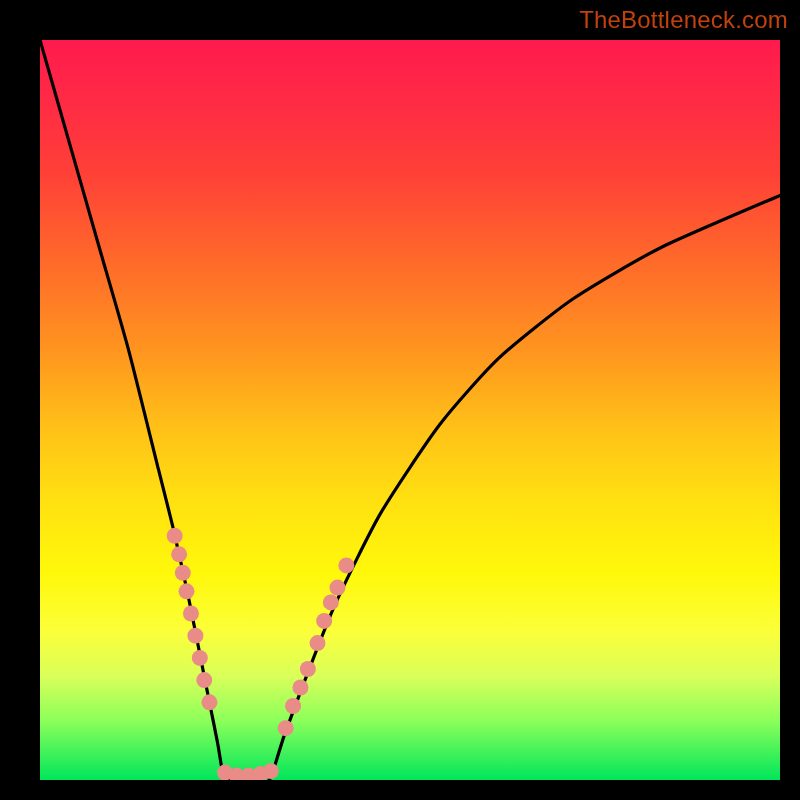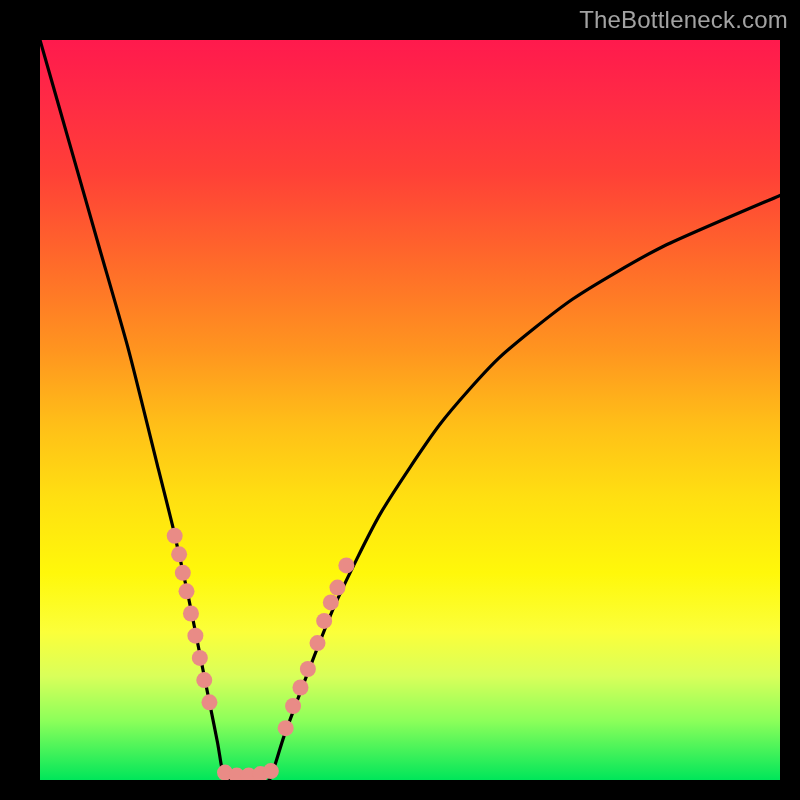"TheBottleneck.com" .watermark { color: #a3a3a3 -> #c2410c }
